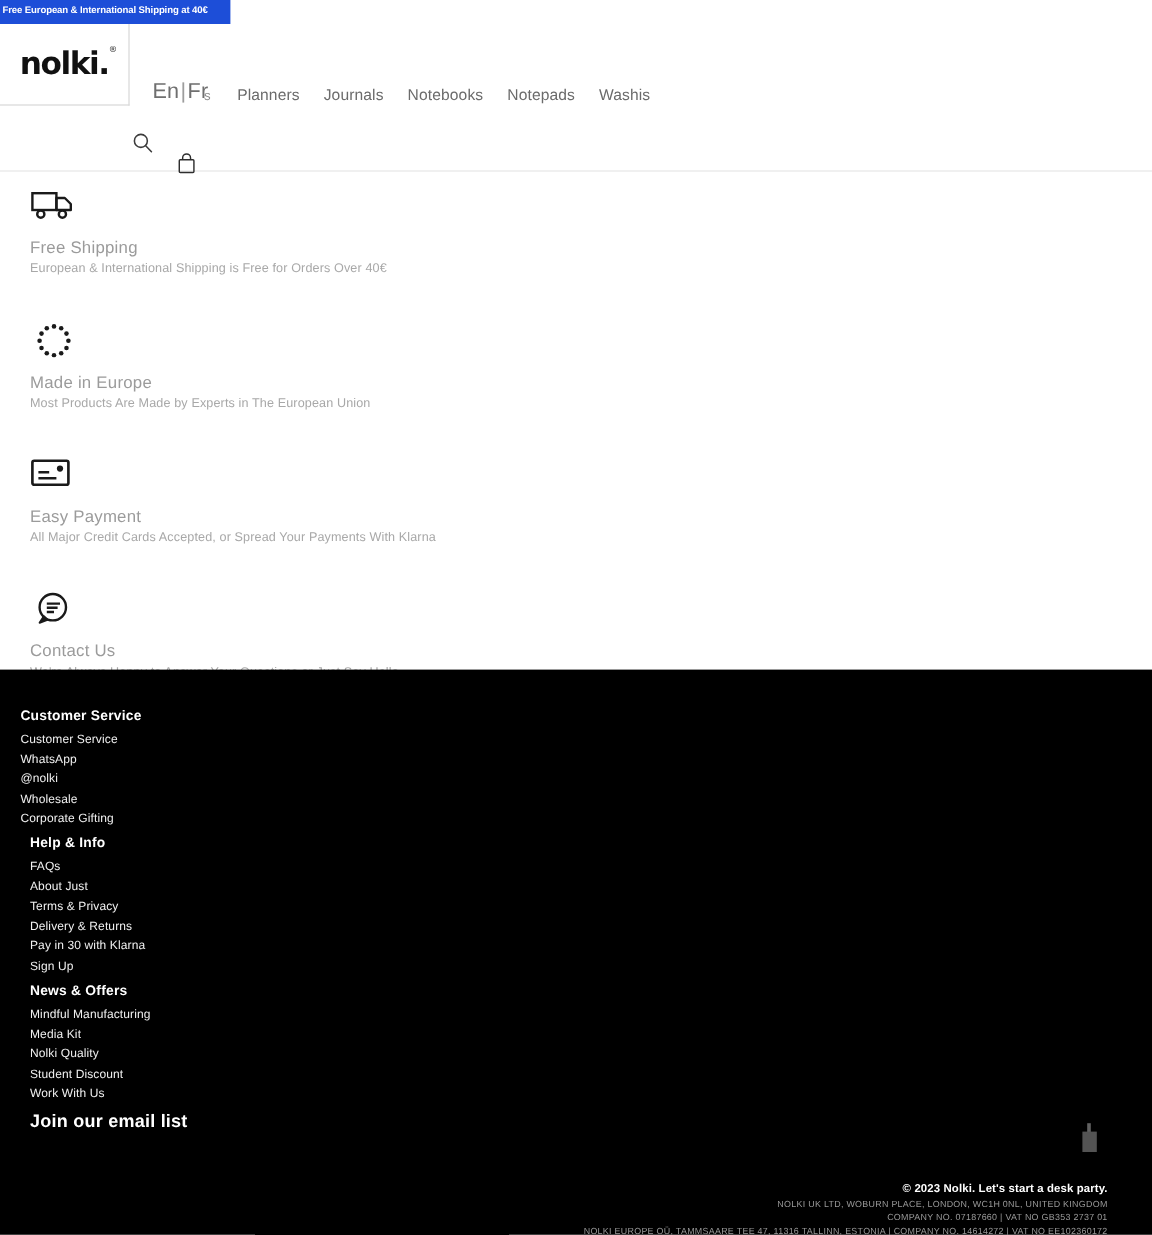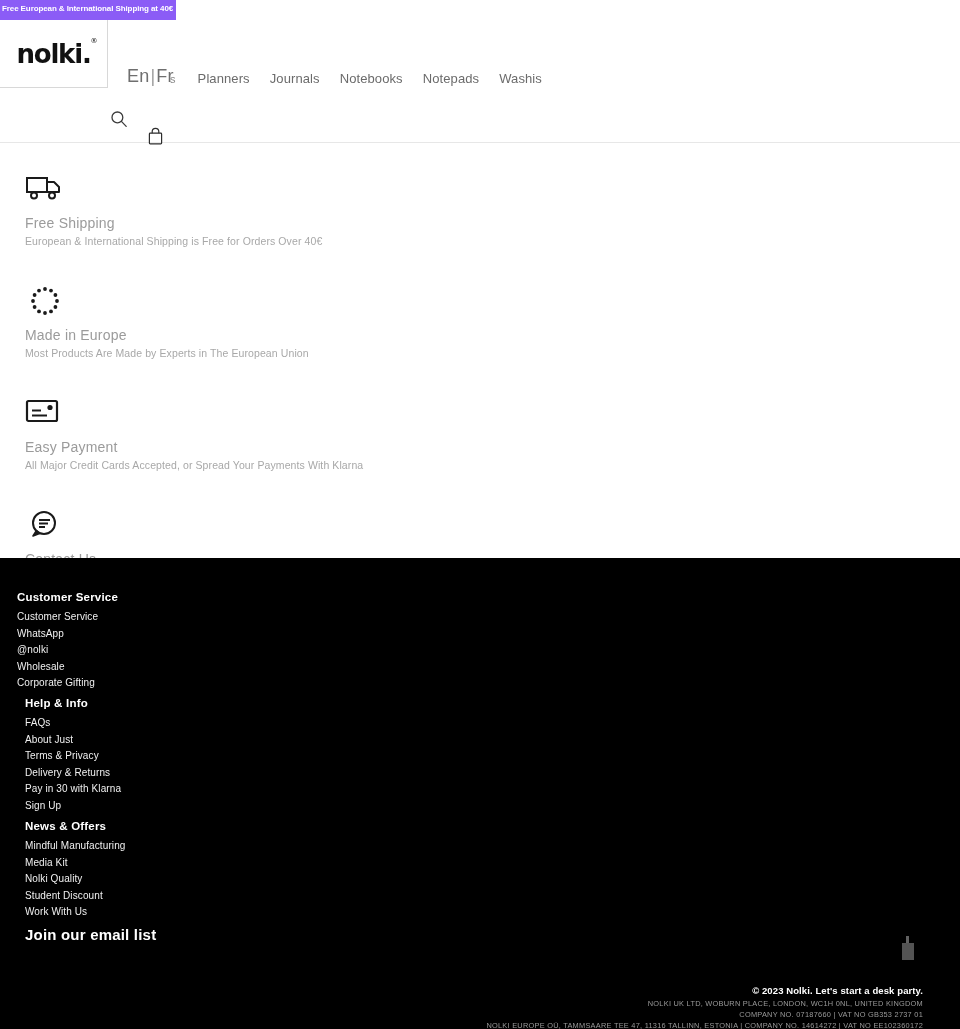"Free European & International Shipping" .announce-bar { background: #8b5cf6 -> #1d4ed8; width: 176px -> 192px }
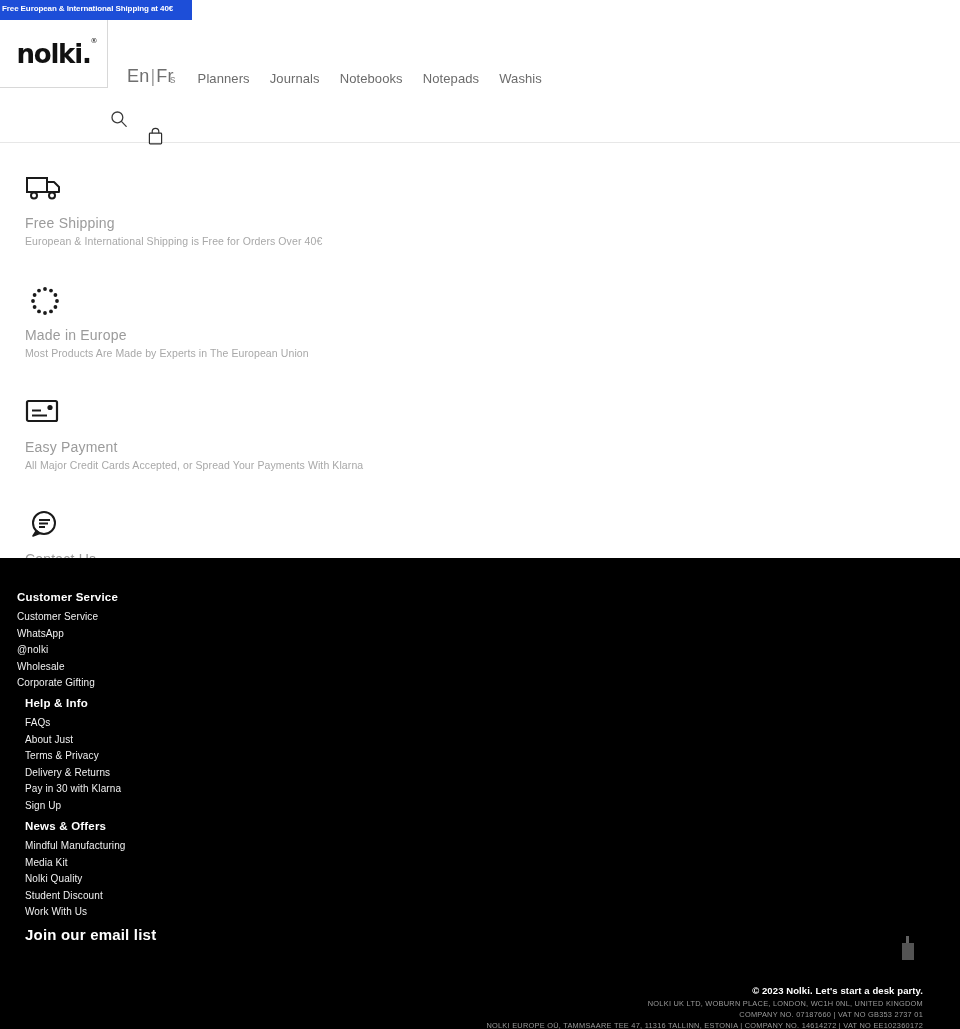"Free Shipping" .features { top: 173px -> 156px }
